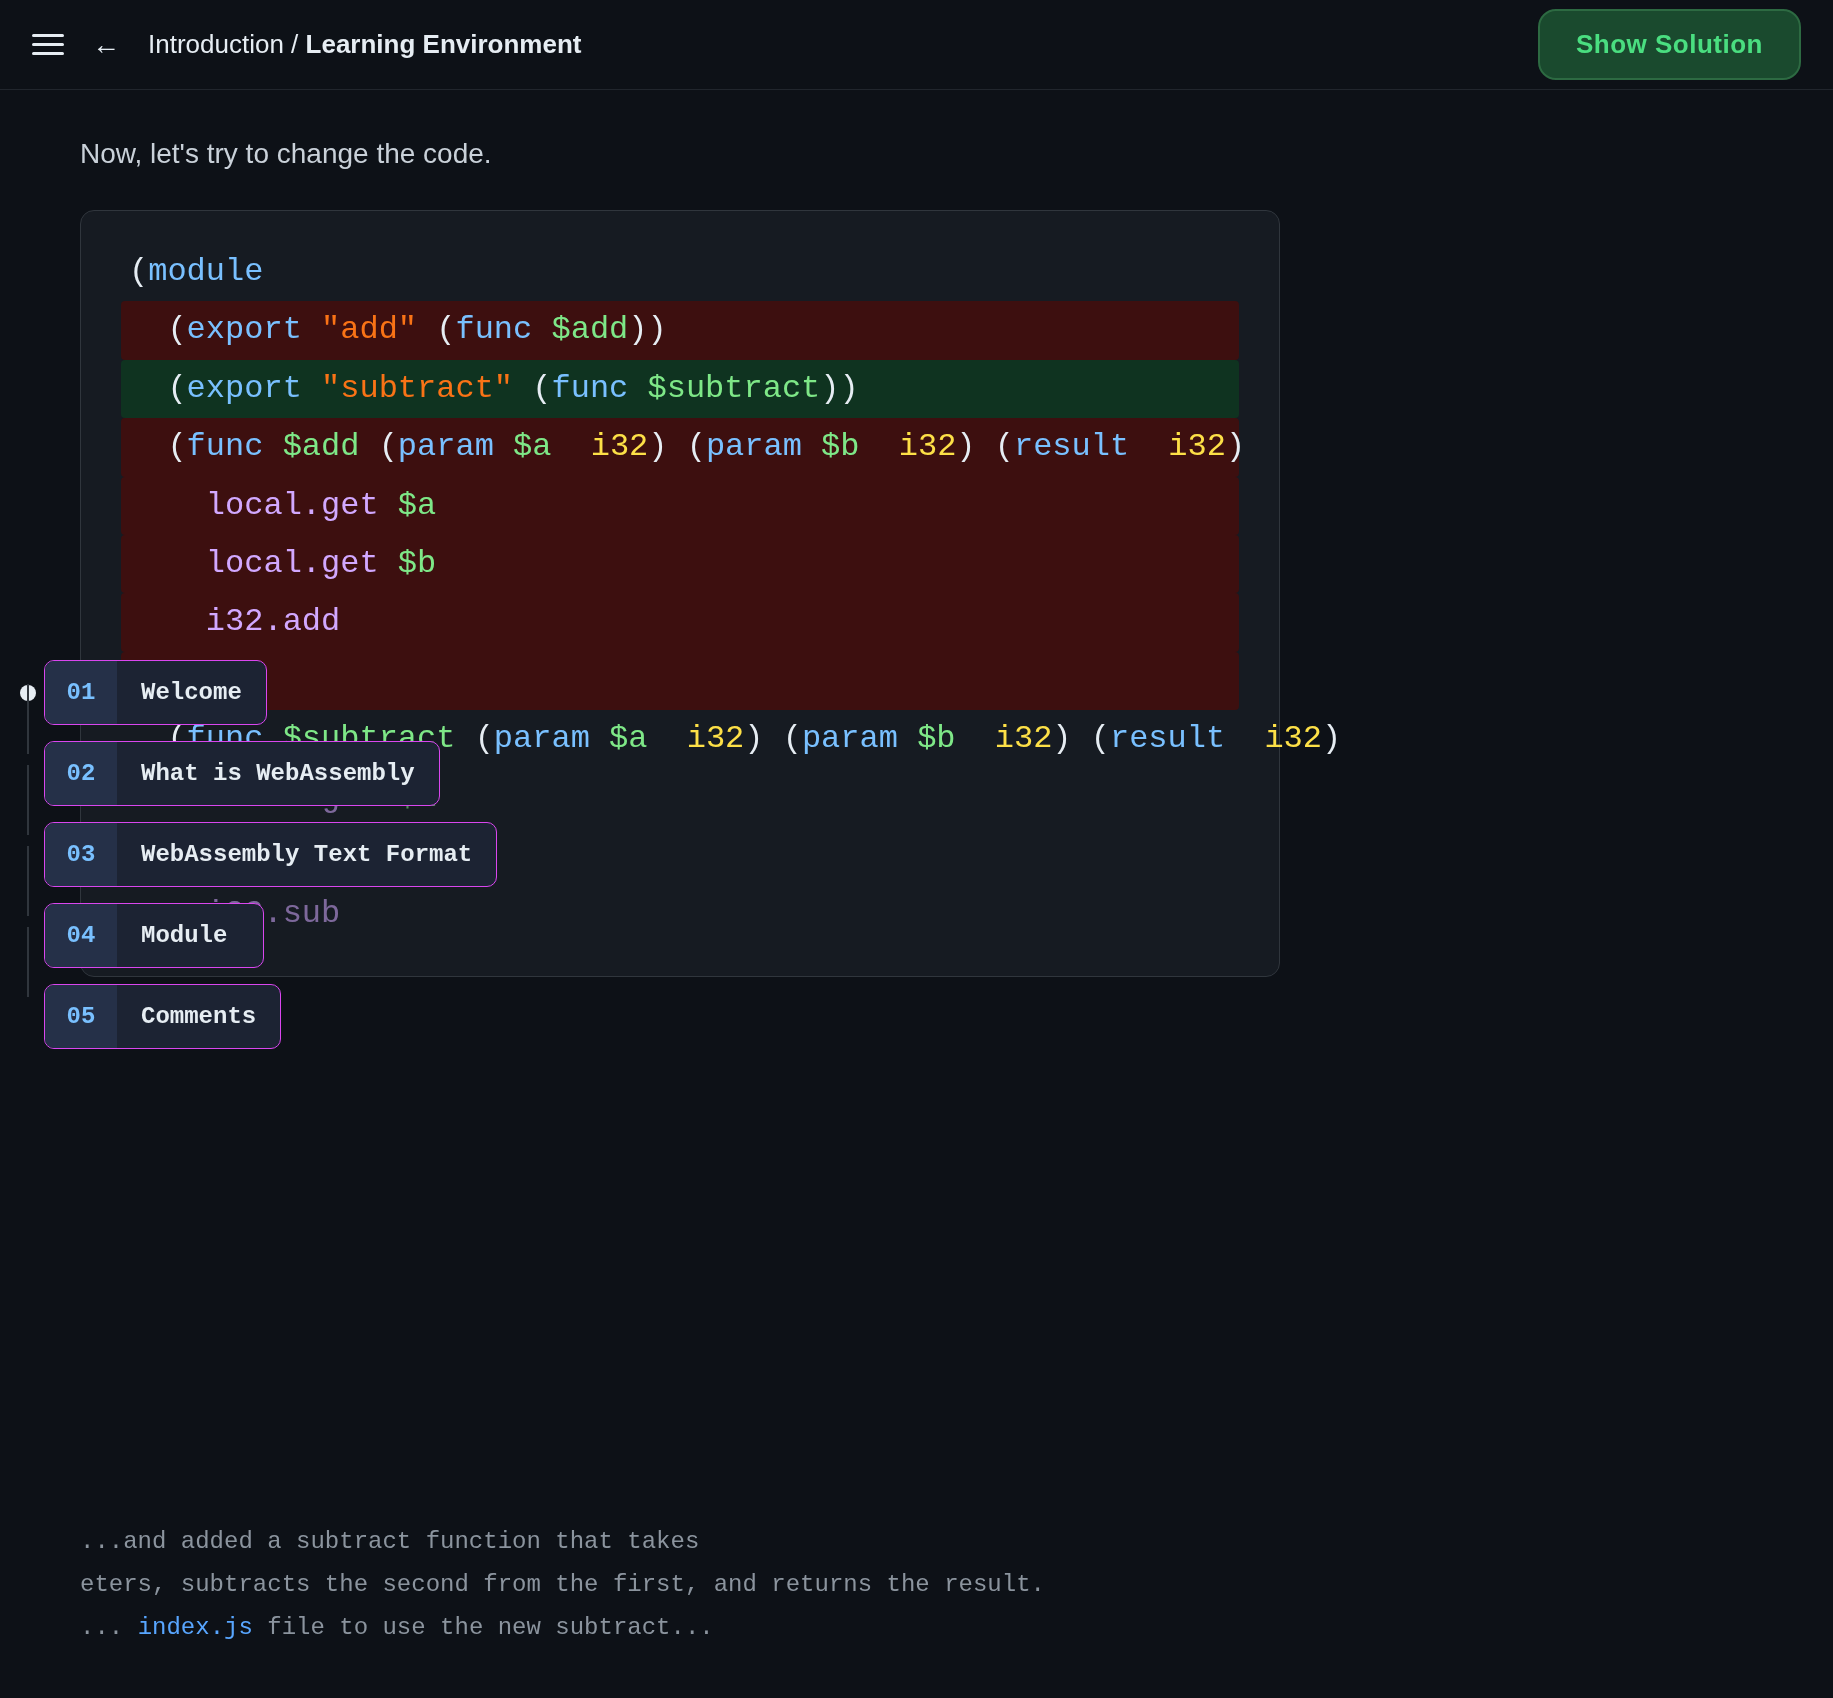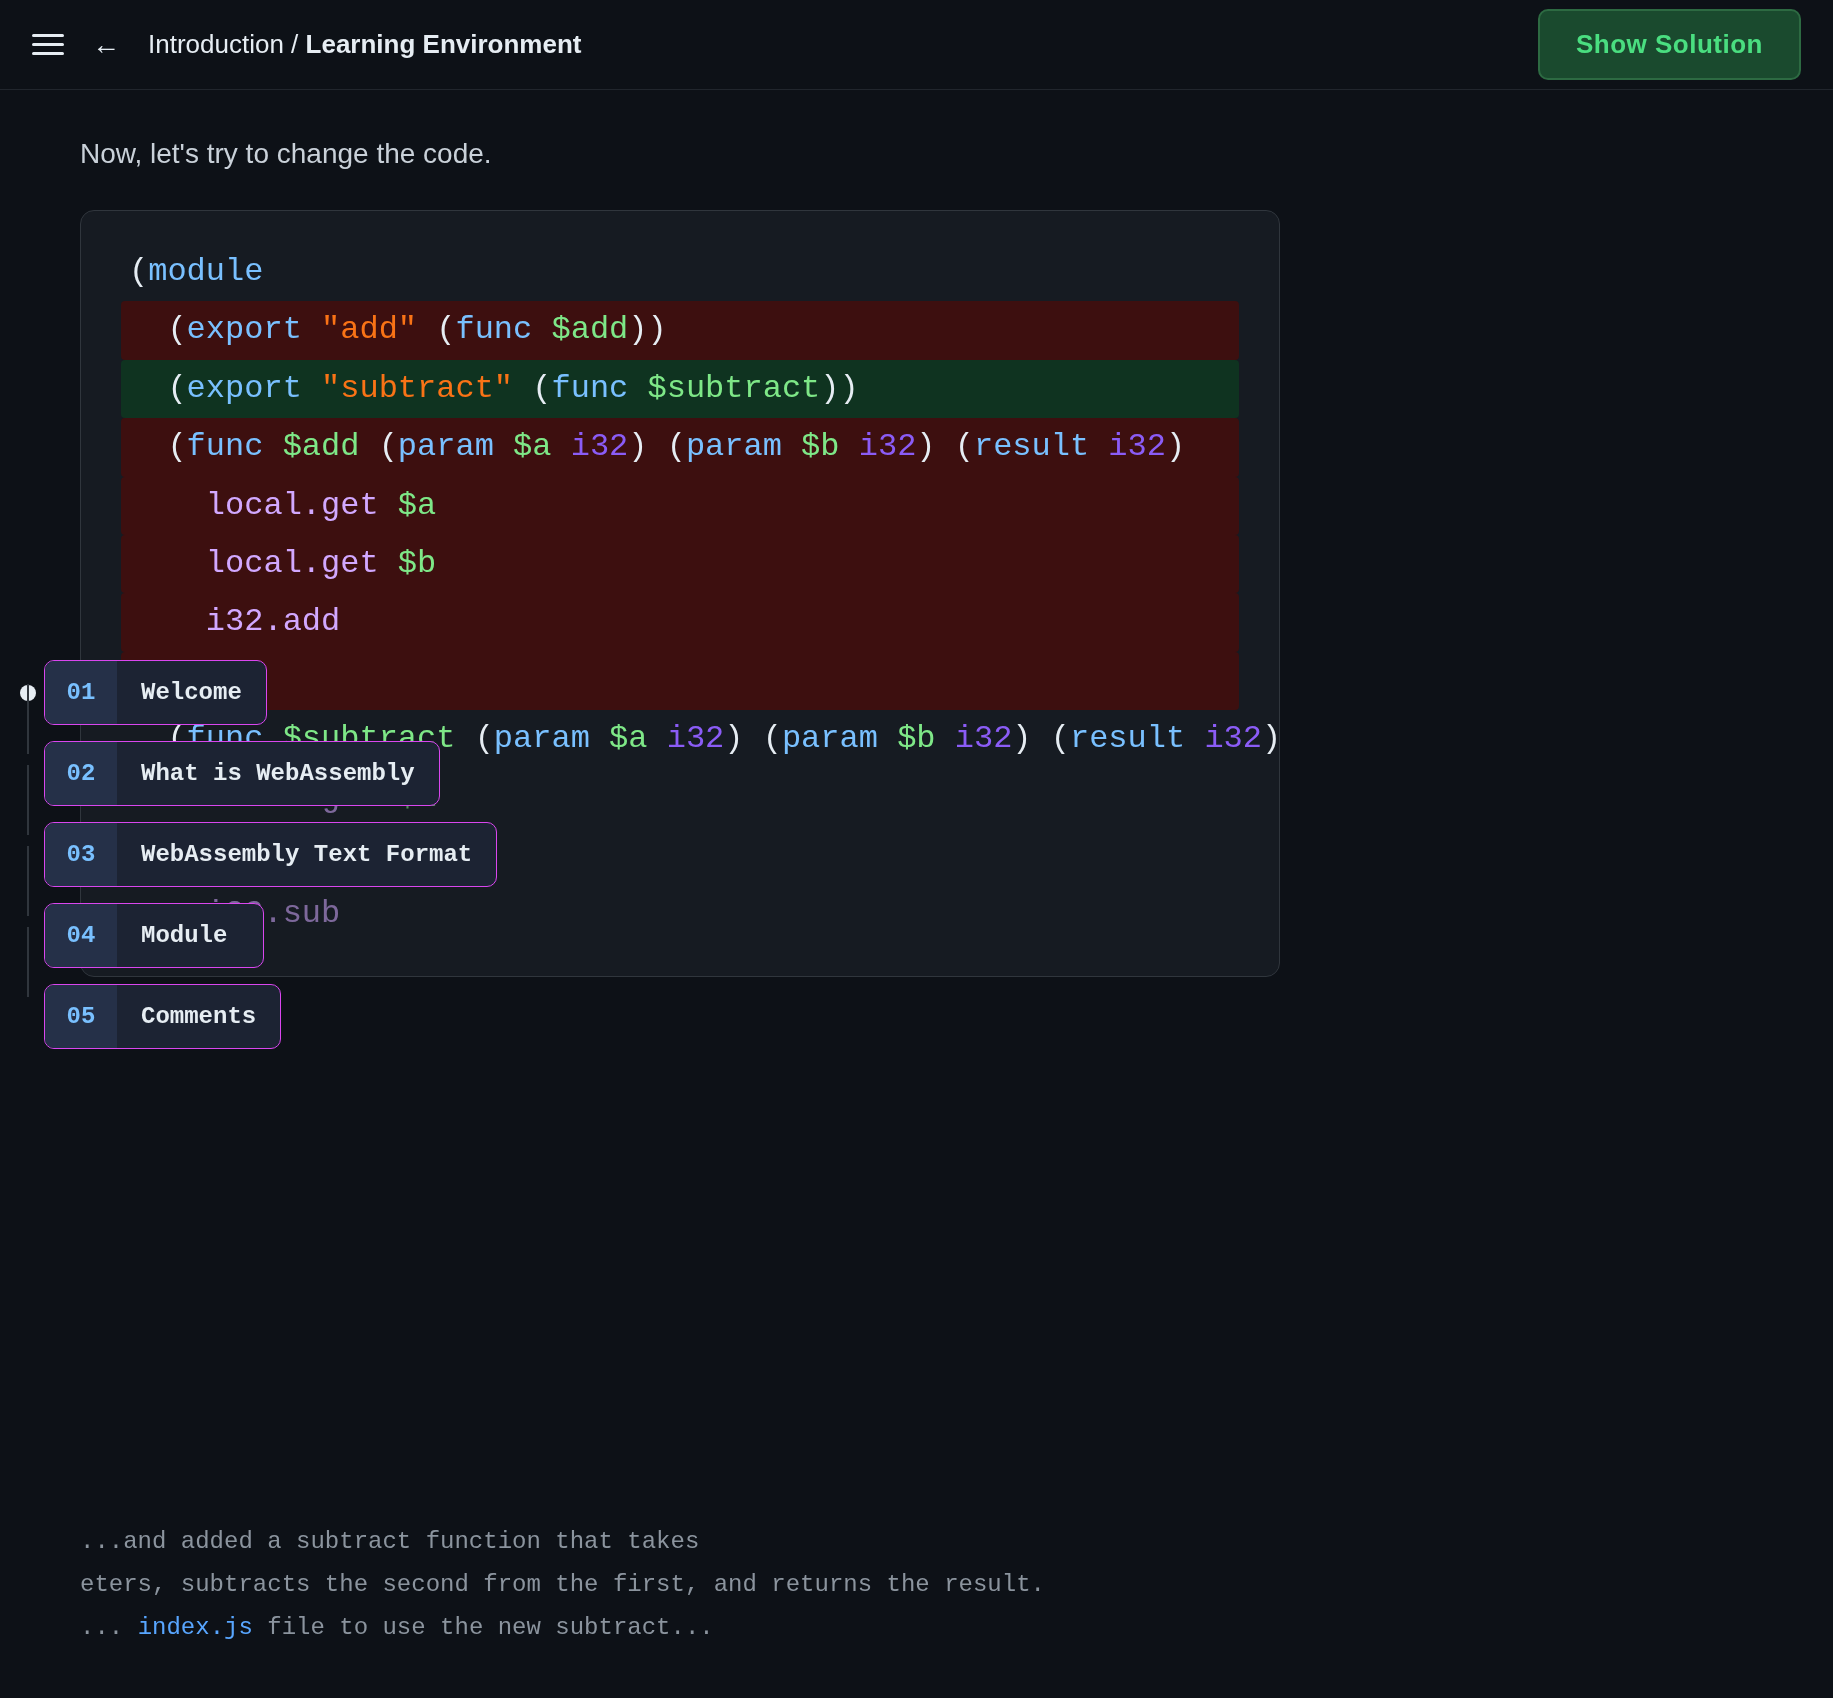"Show Solution" .show-solution-btn { border-radius: 10px -> 18px }
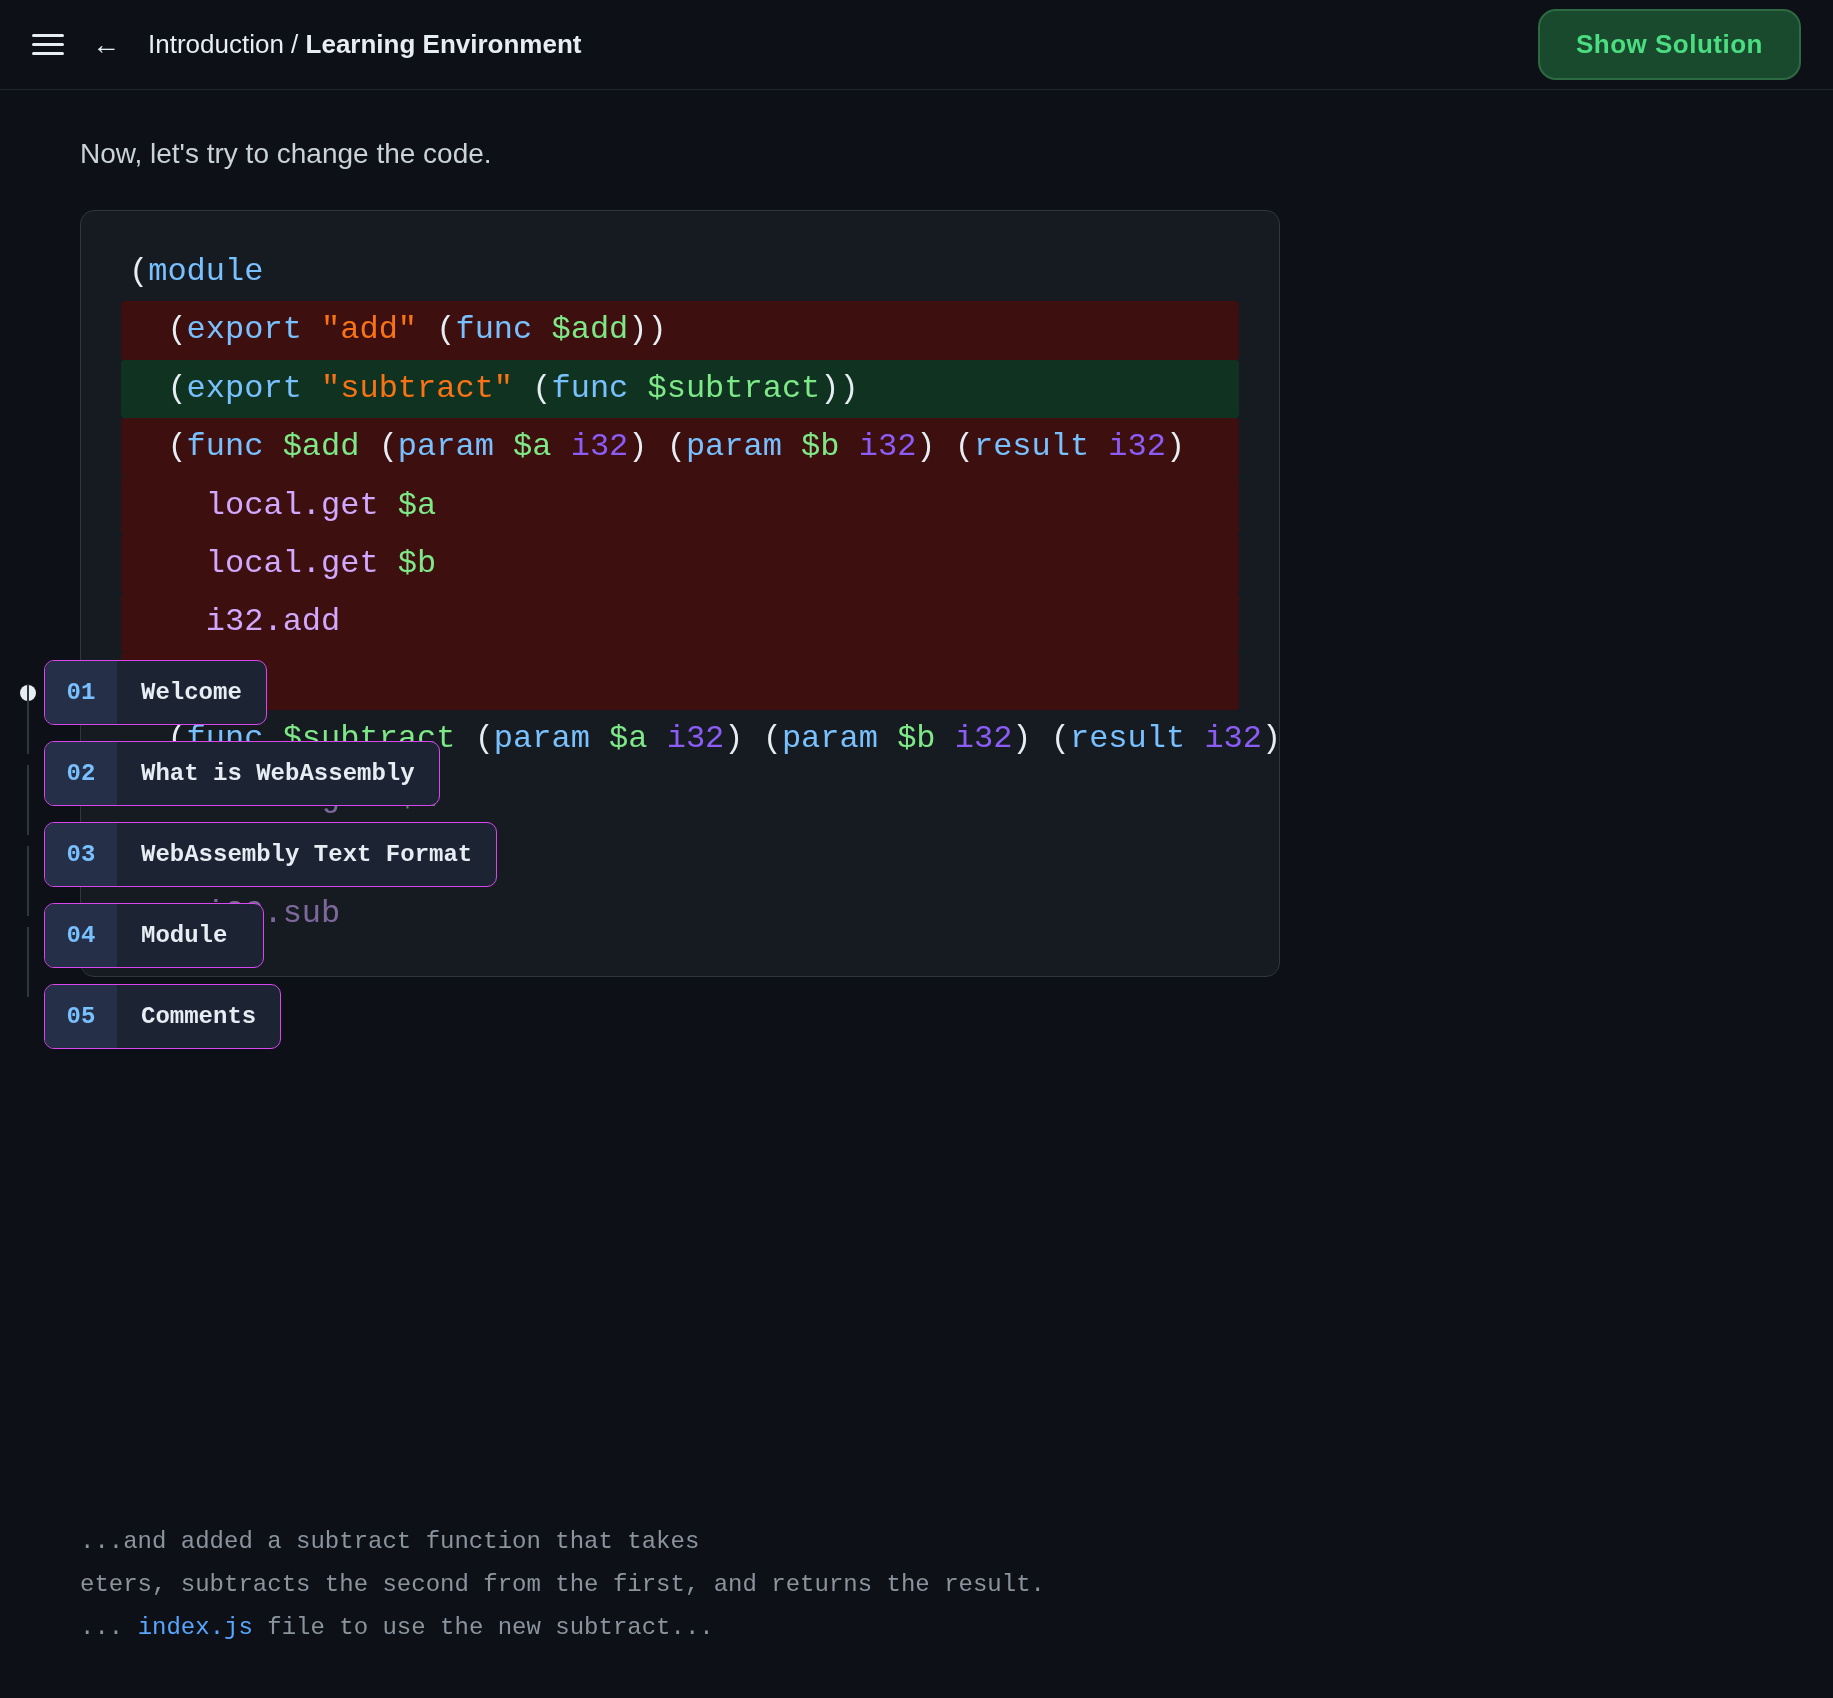"i32" .type { color: #8b5cf6 -> #fde047; margin-left: none -> 20px }
